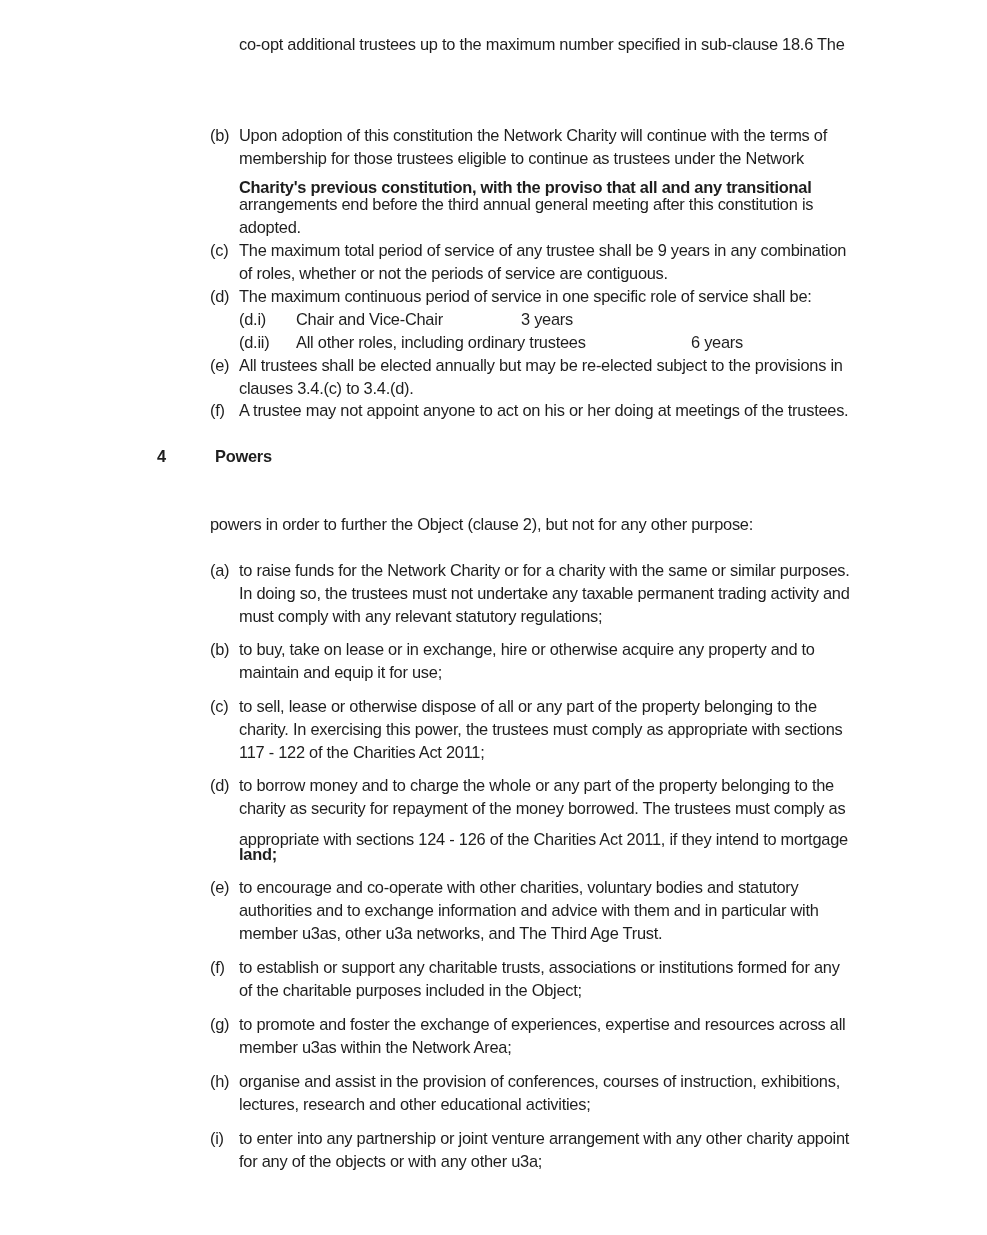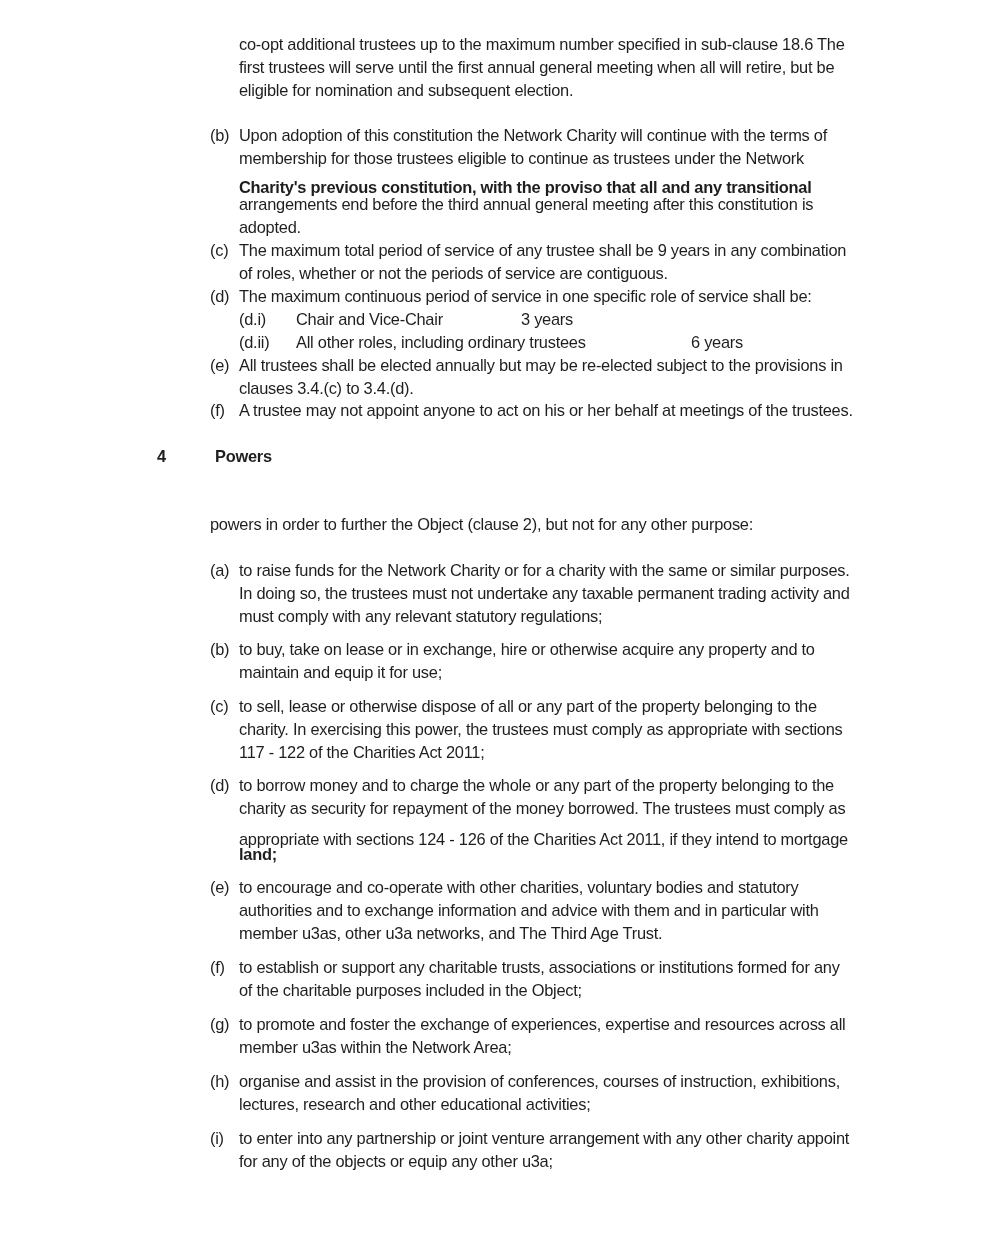"first trustees will serve until" div.line { html: <div>first trustees will serve until the first annual general meeting when all will retire, but be</div> -> none }
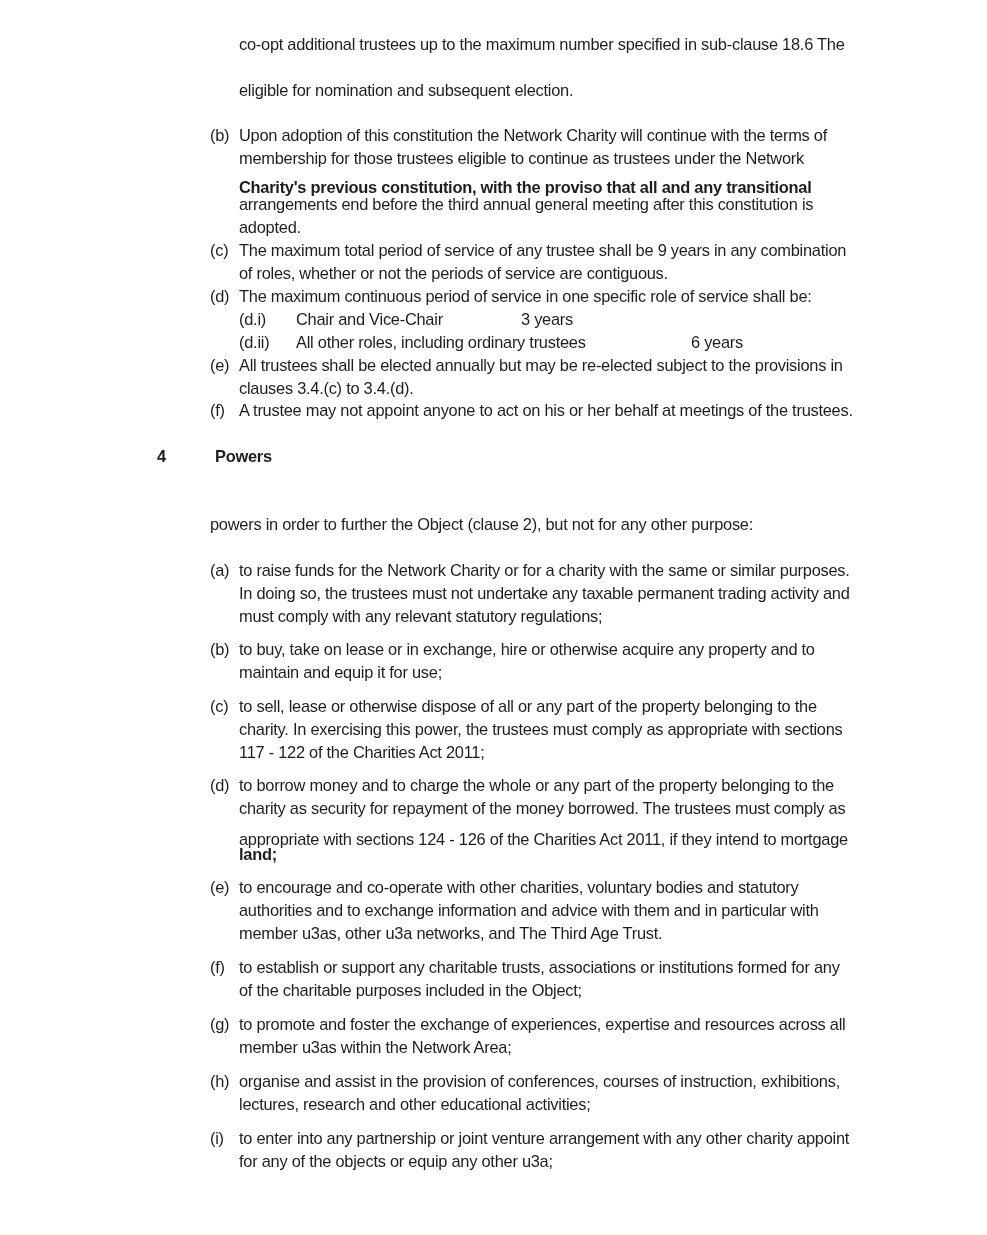"eligible for nomination and subsequent" div.line { html: <div>eligible for nomination and subsequent election.</div> -> none }
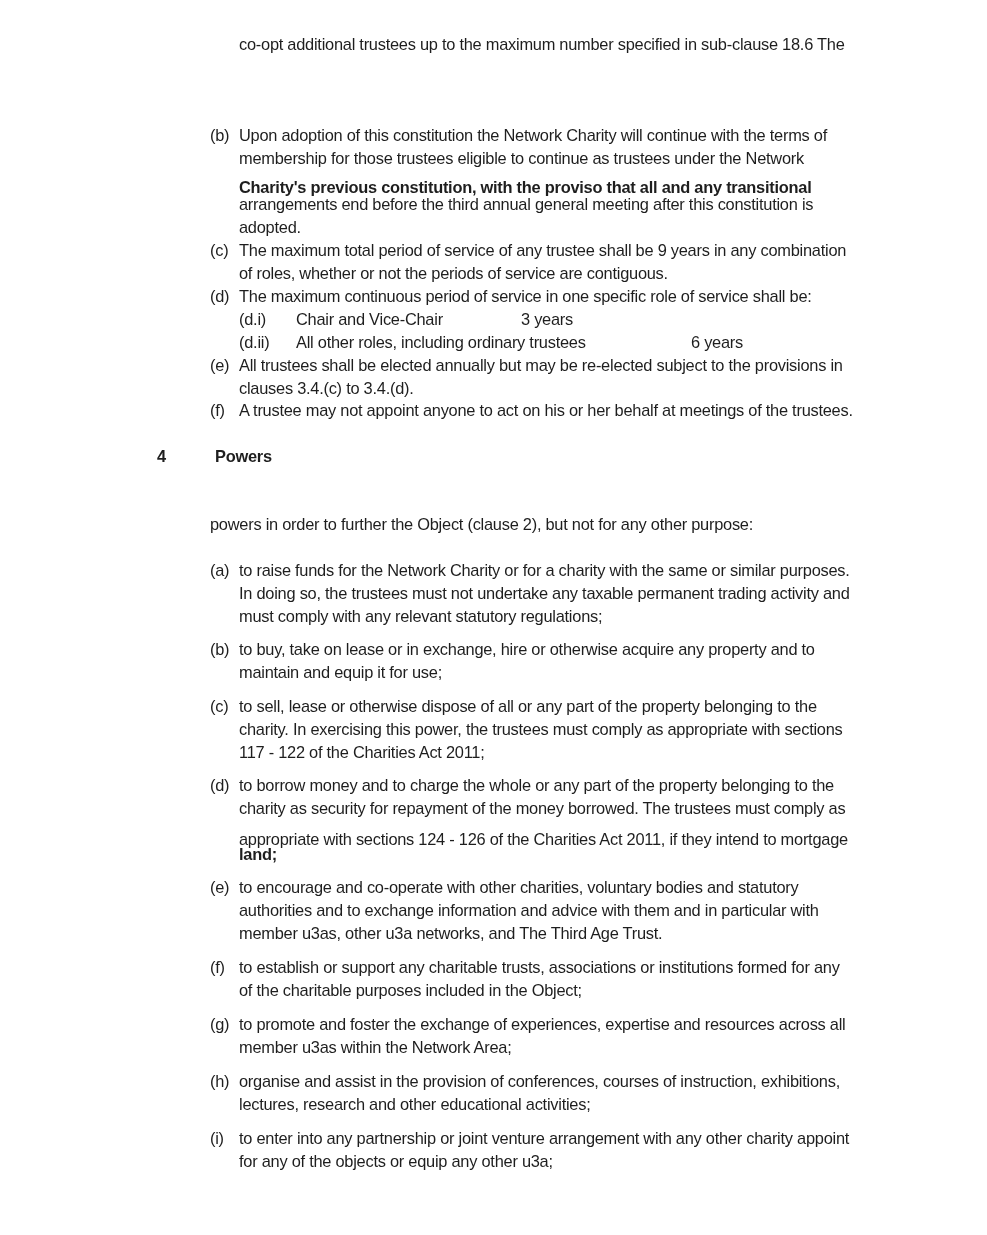"A trustee may not appoint" div.txt { text: behalf -> doing }
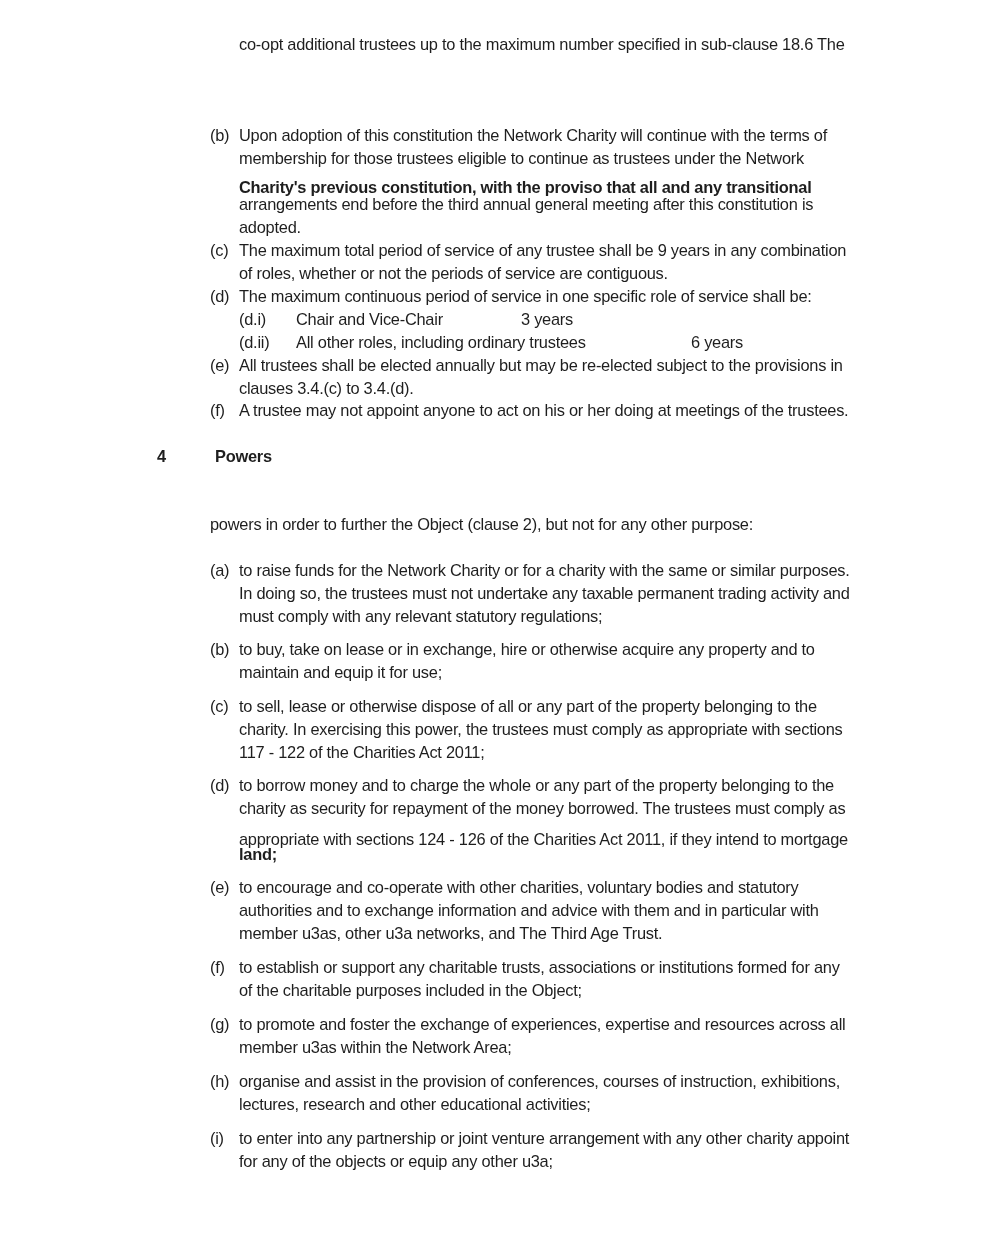"for any of the objects" div.txt { text: equip -> with }
